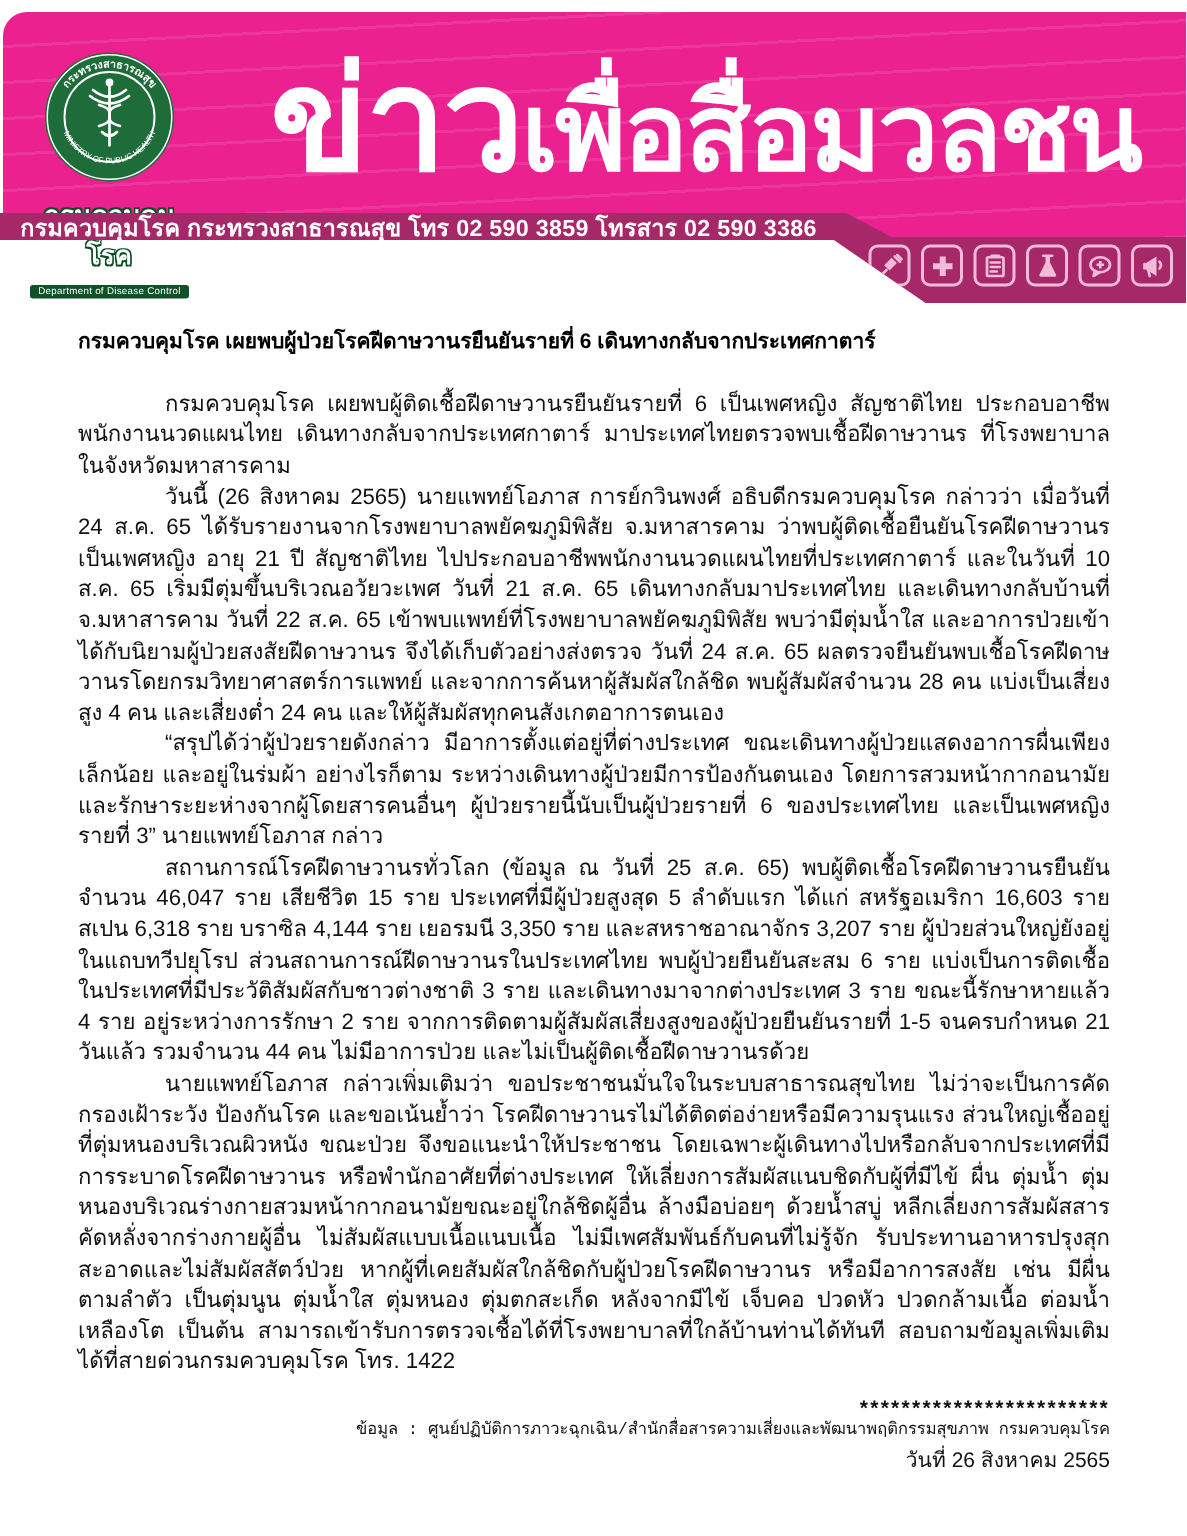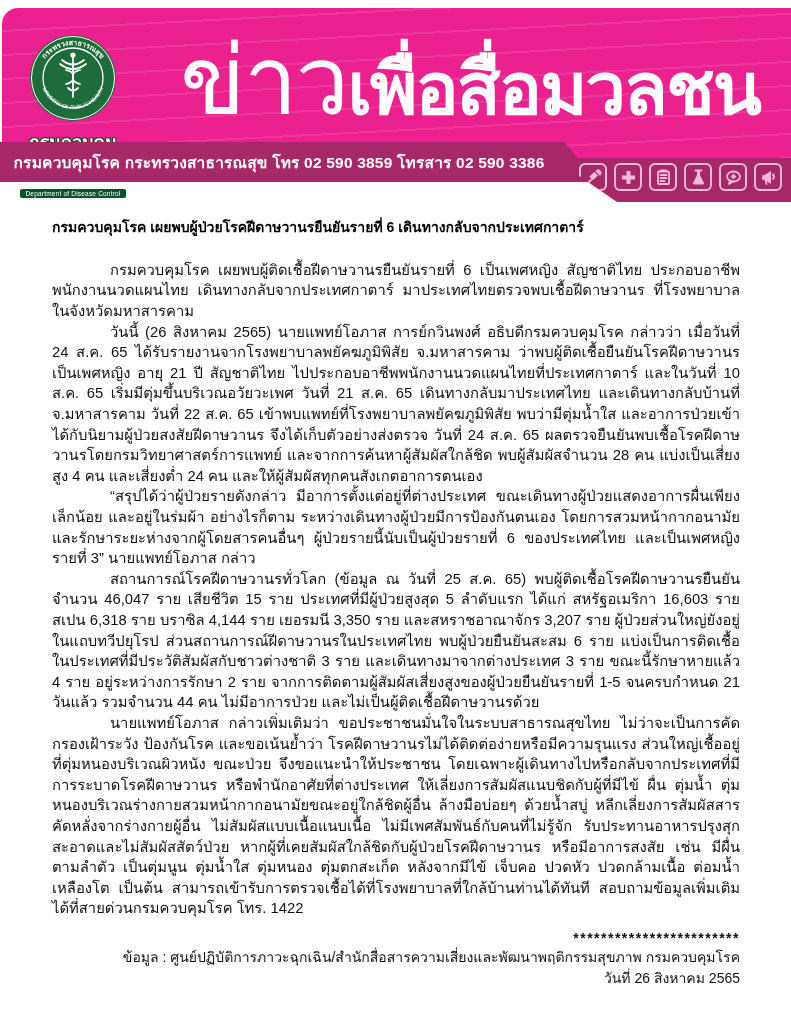"ข่าว" .big-title .t1 { font-weight: normal -> bold }
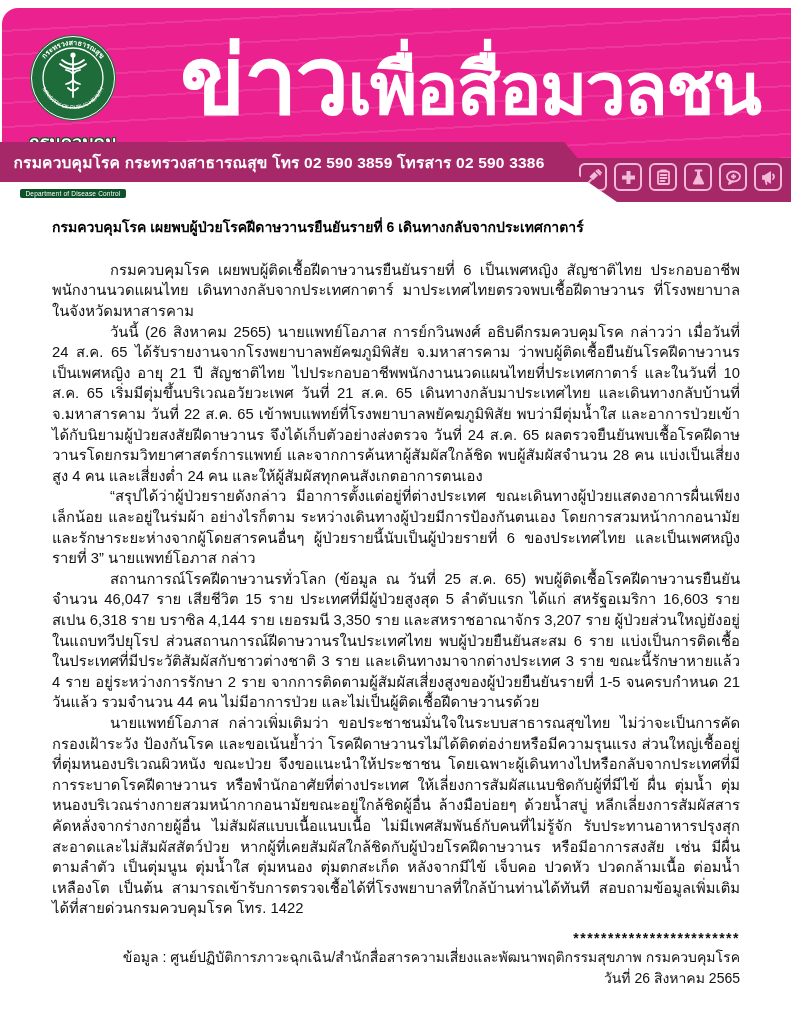"กรมควบคุมโรค กระทรวงสาธารณสุข โทร 02 590" .contact-band { height: 40px -> 18px }
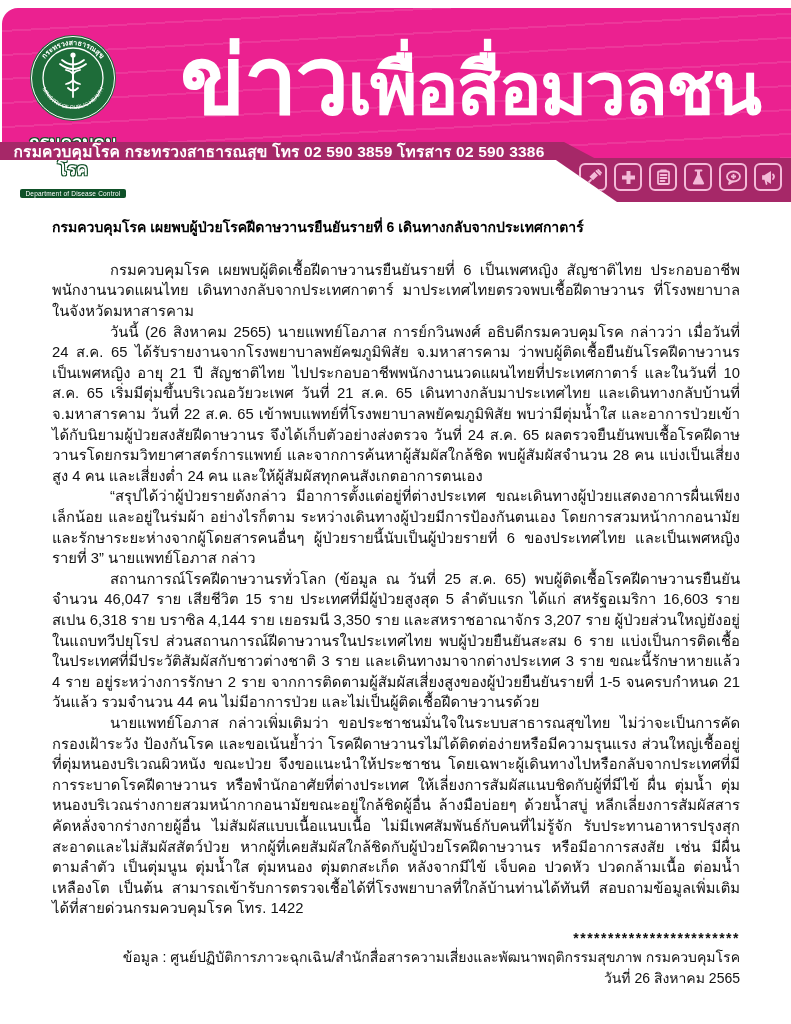"ข้อมูล :" .source-line { font-family: none -> Liberation Mono, monospace; font-size: 14px -> 11px }
